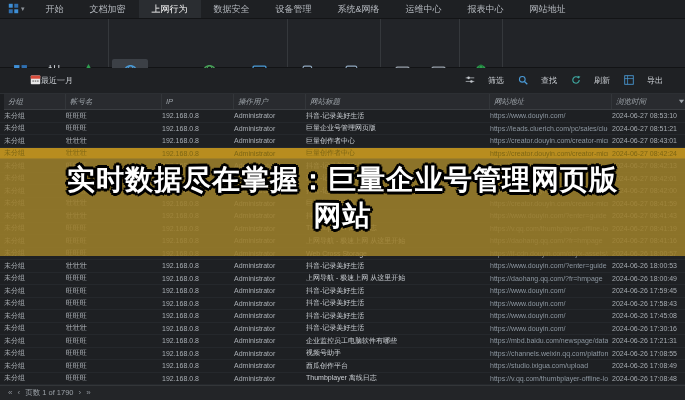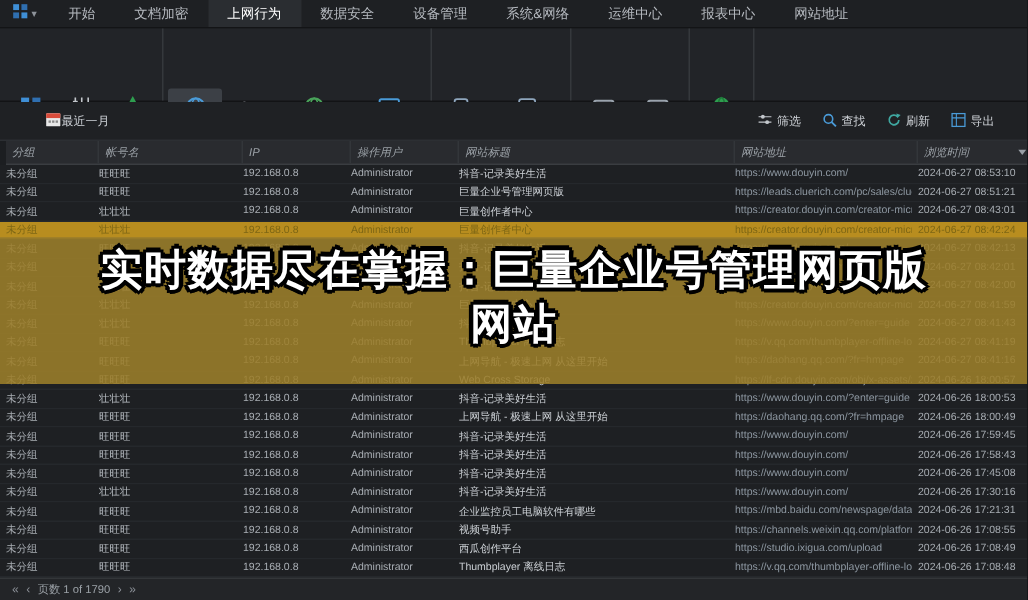"筛选" .tact { gap: 3px -> 13px }
